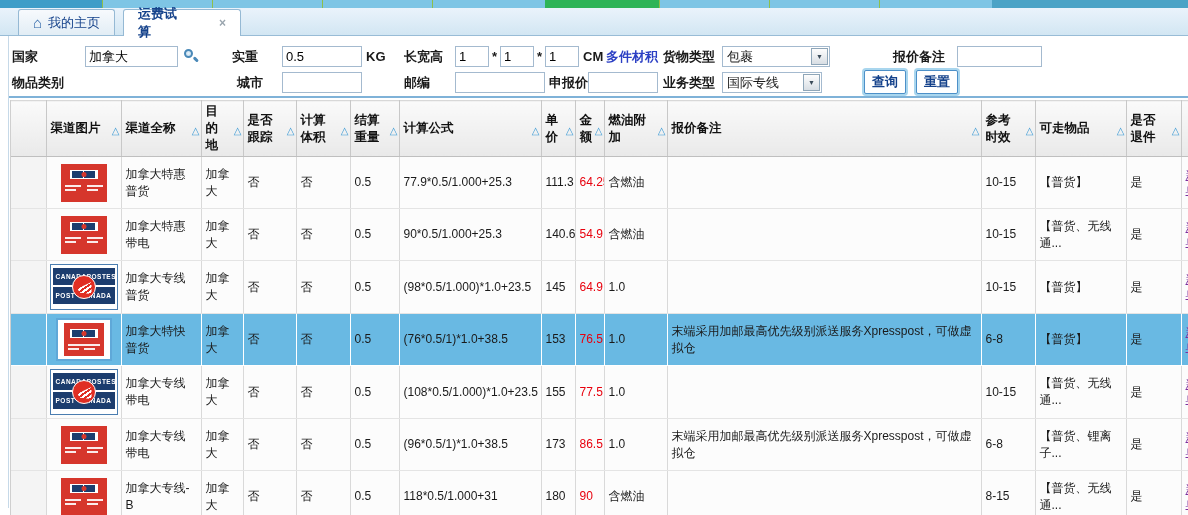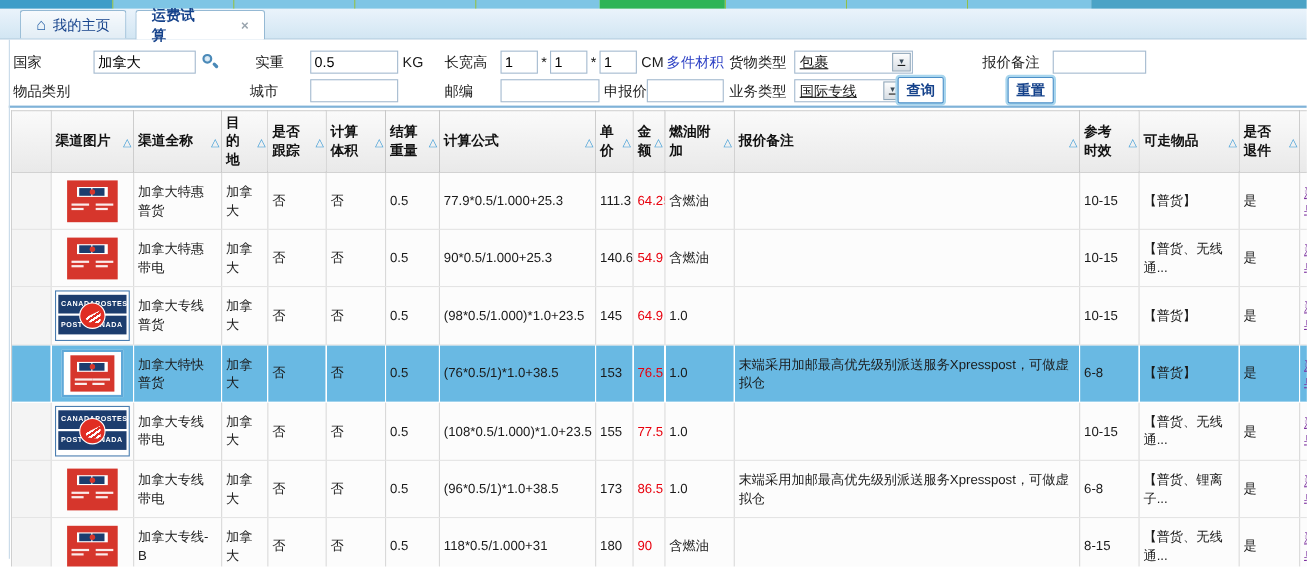"国家" .fld { font-weight: none -> bold }
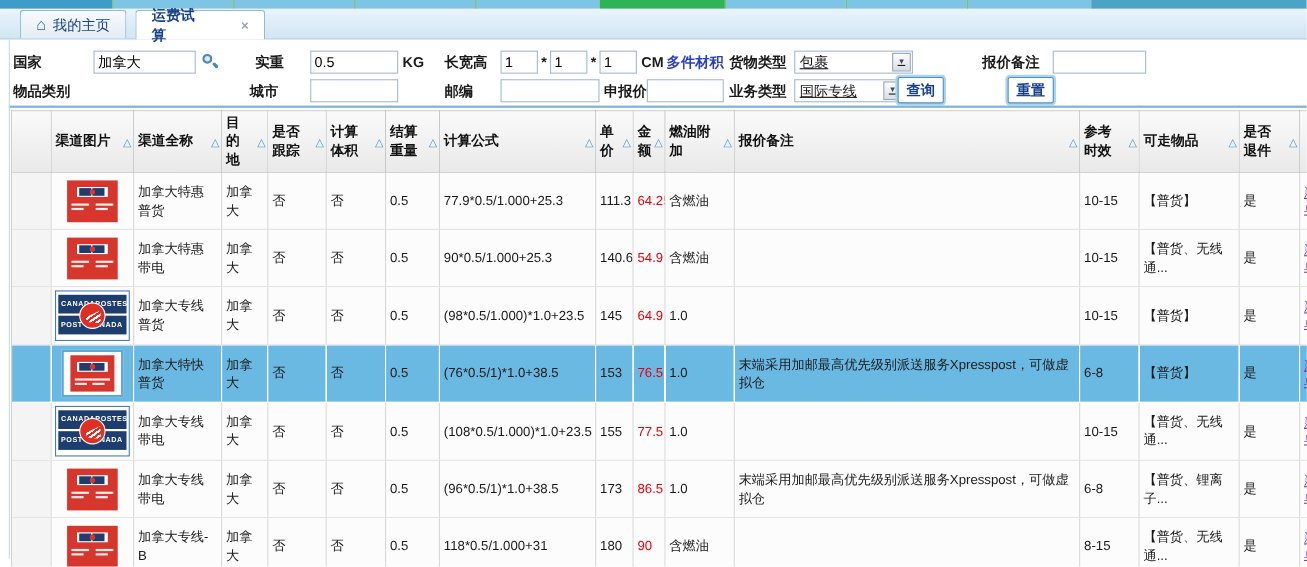"包裹" .fakesel { text-decoration: underline -> none }
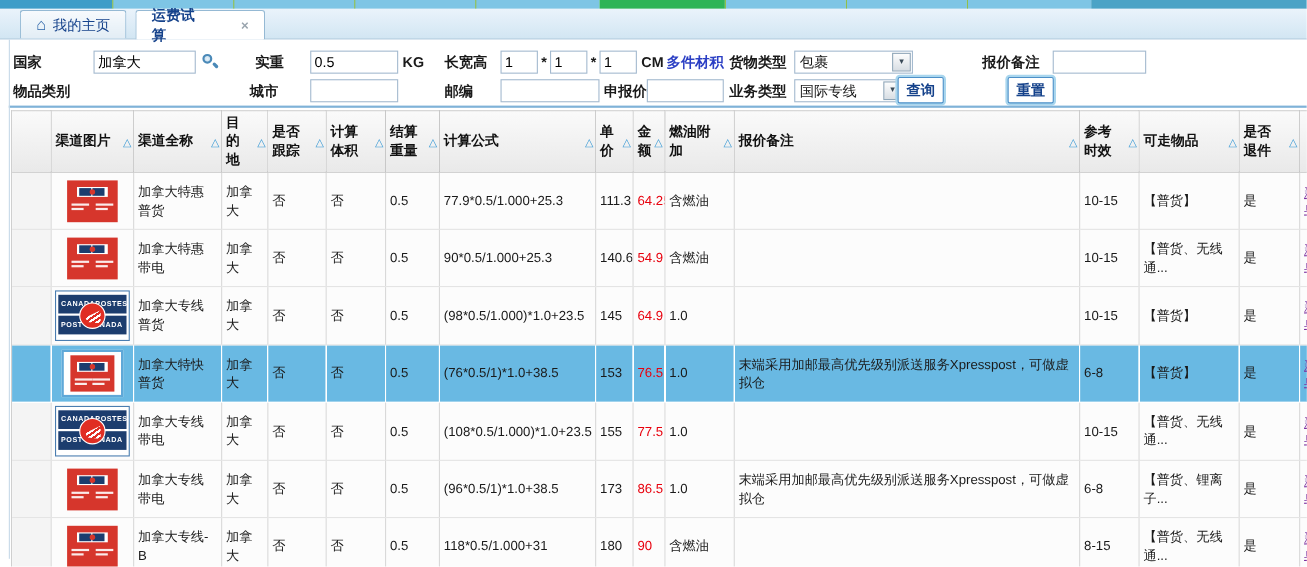"城市" span.fld { left: 227px -> 237px }
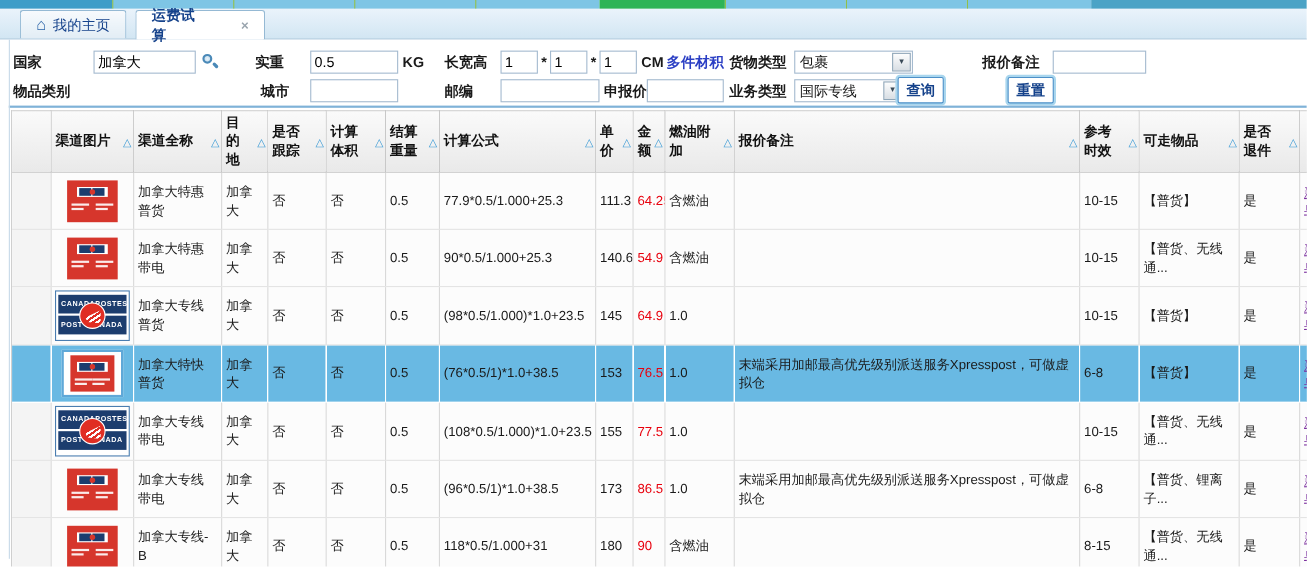"查询" button.btn { left: 816px -> 864px }
